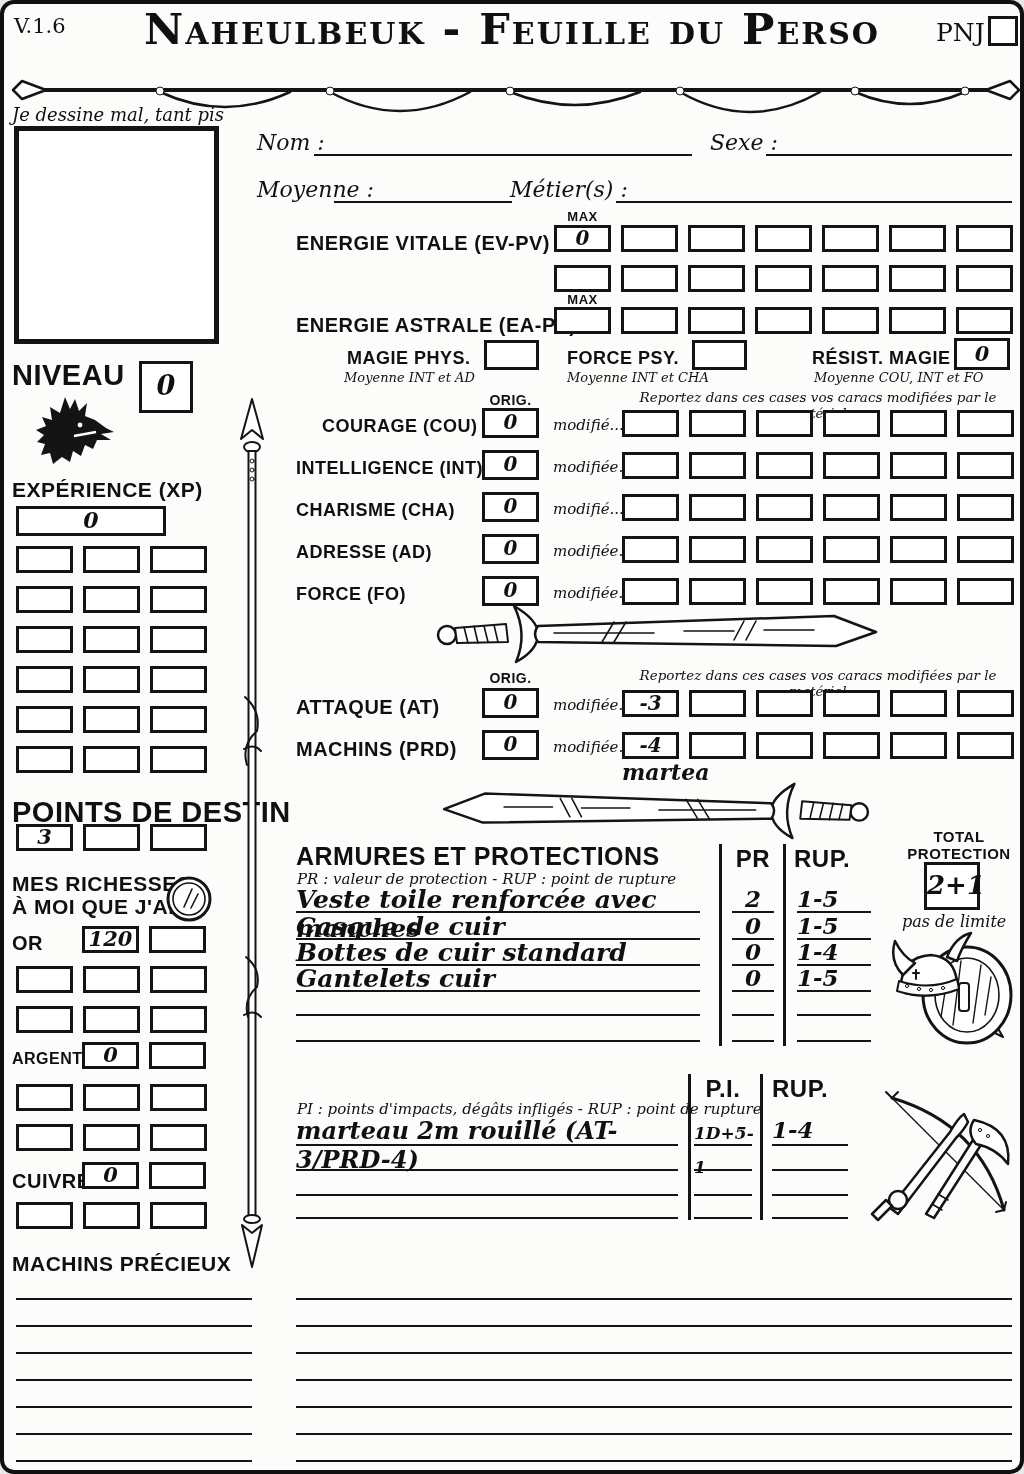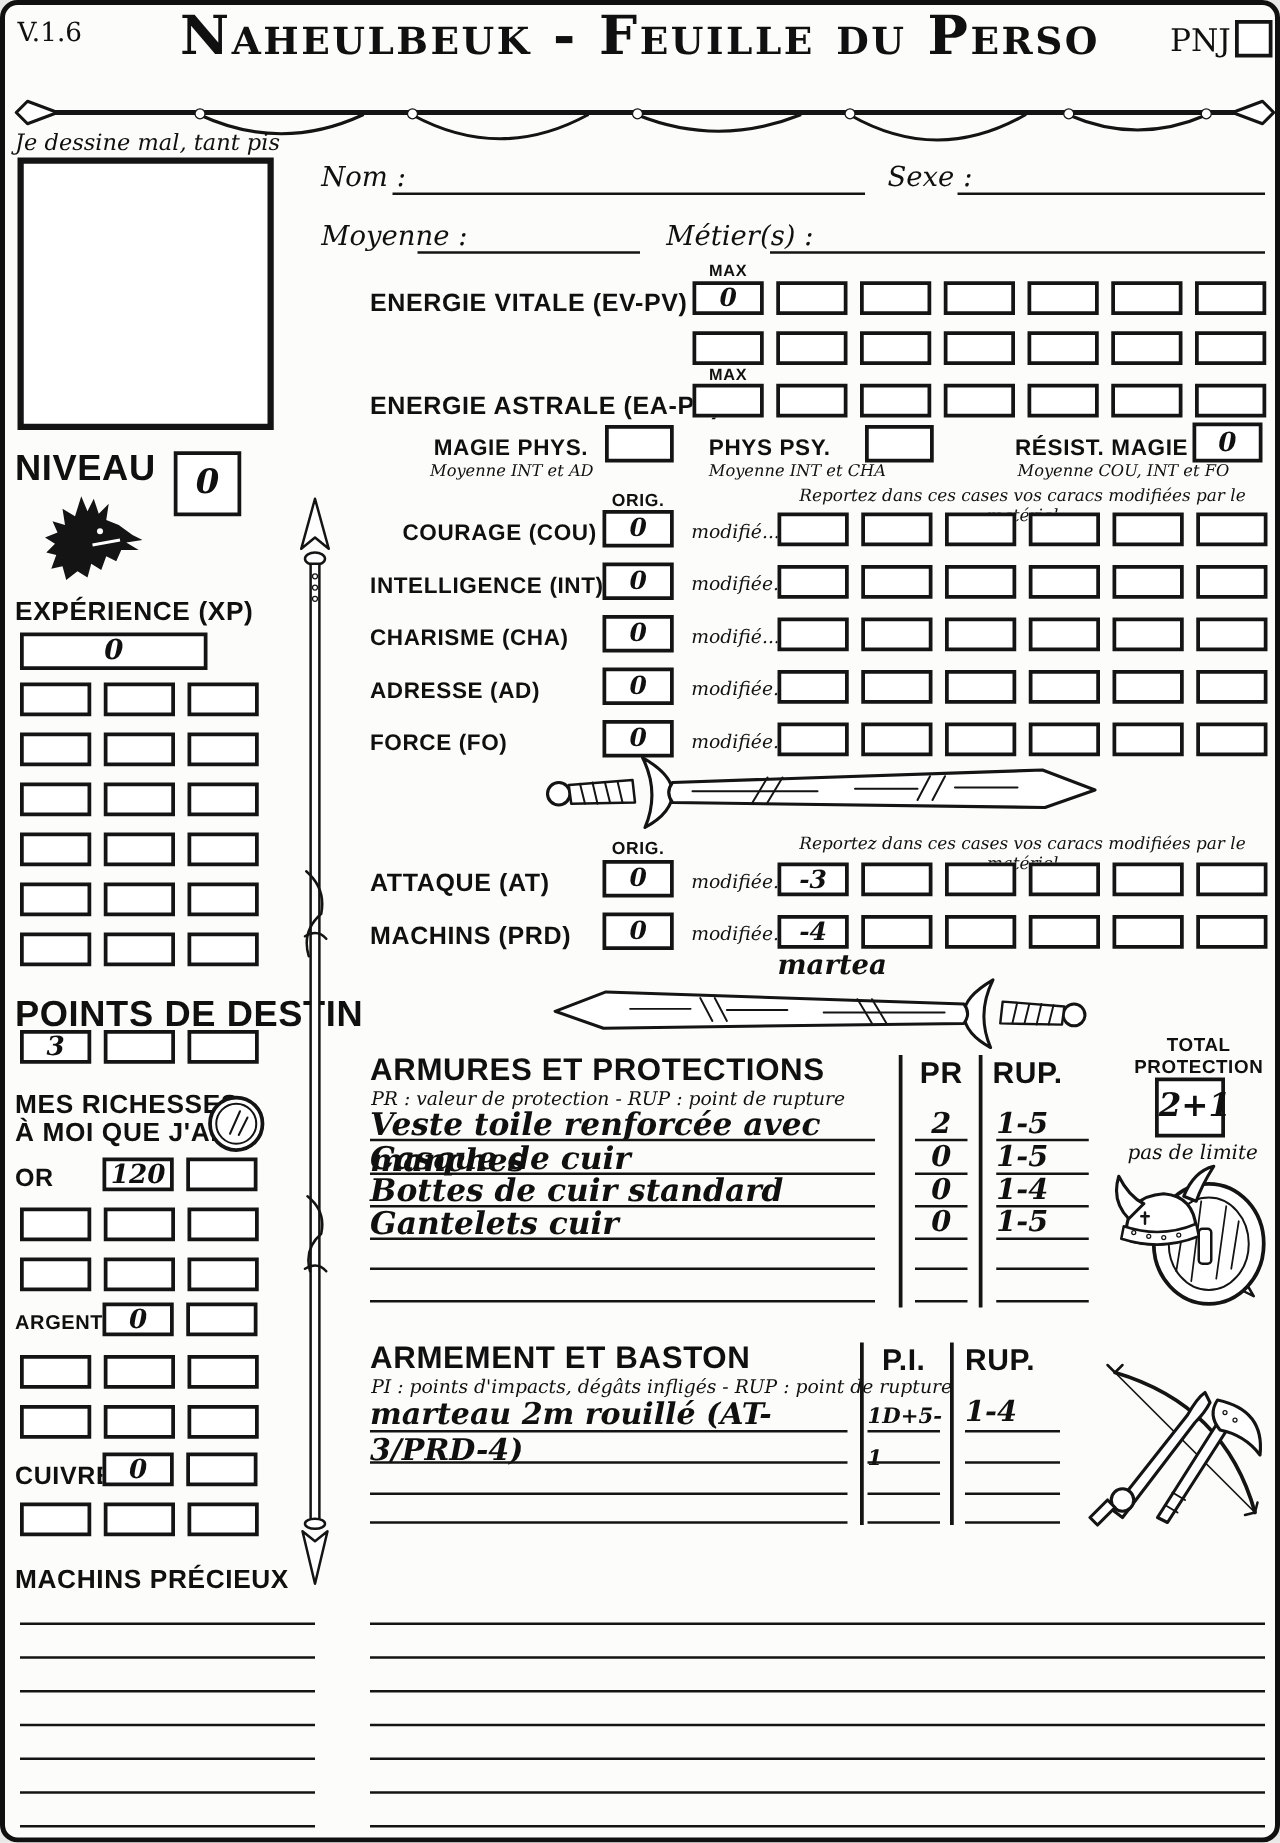"Métier(s) :" div.abs { left: 529px -> 506px }
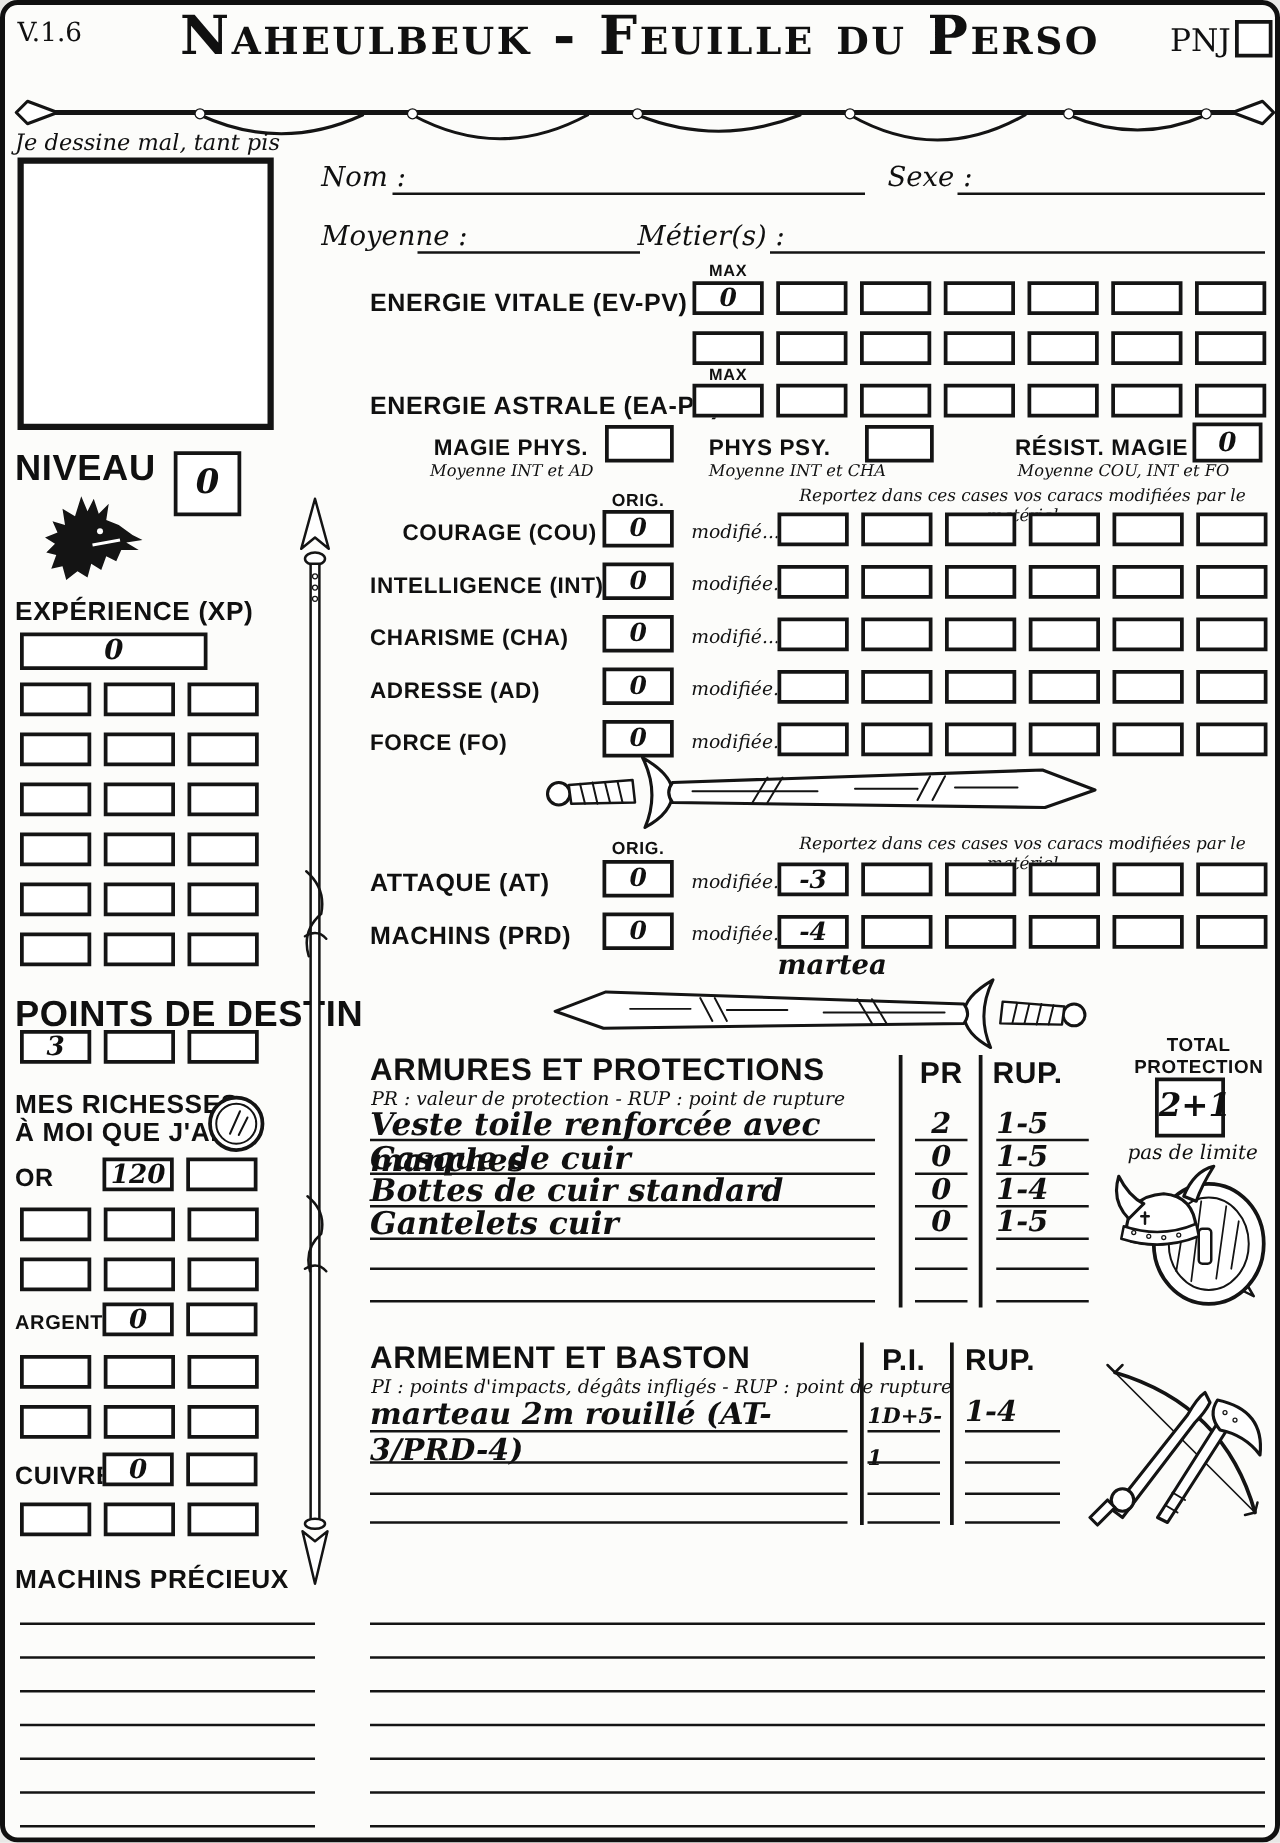"PHYS PSY." div.abs { text: PHYS -> FORCE }
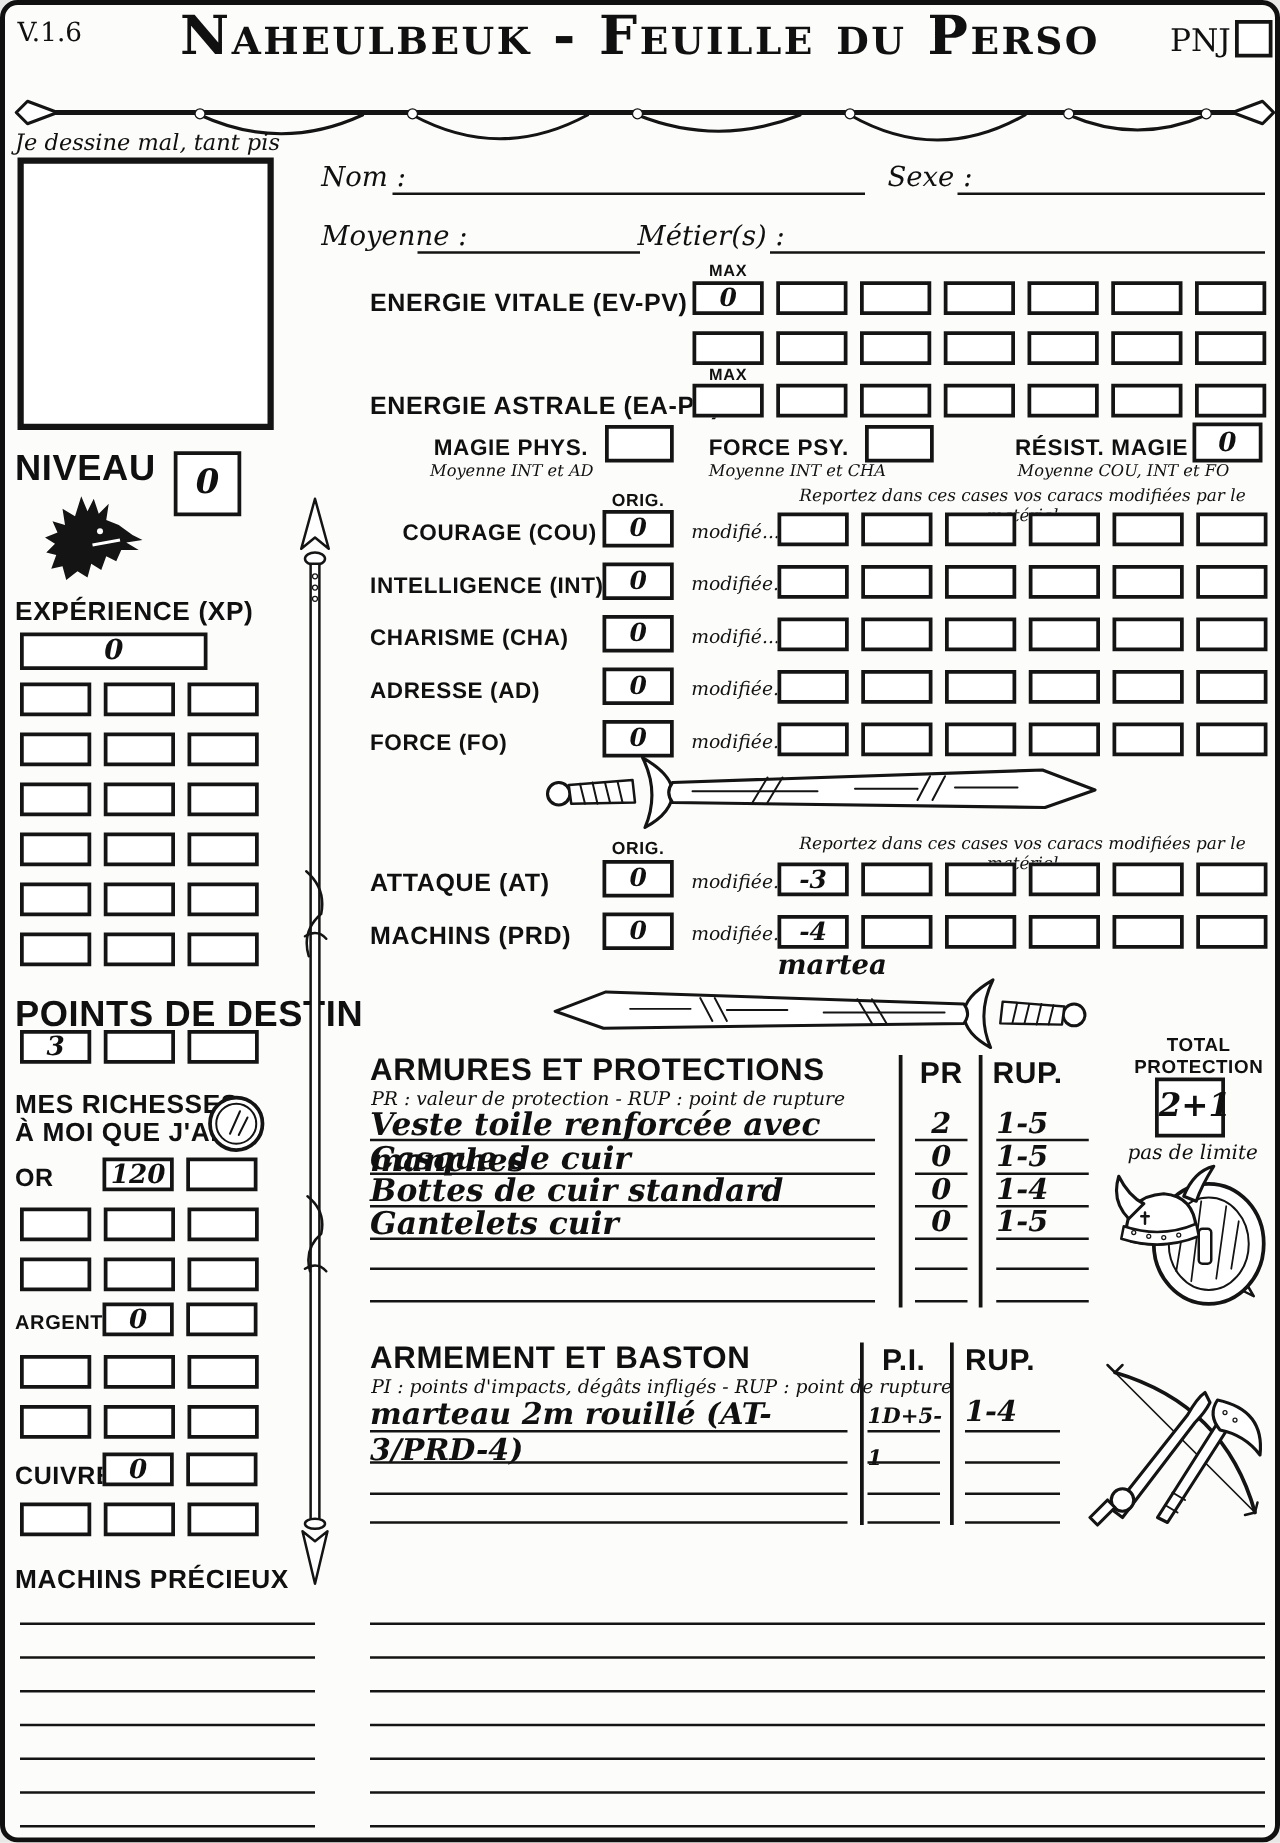"ARMEMENT ET BASTON" div.abs { html: <div>ARMEMENT ET BASTON</div> -> none }
